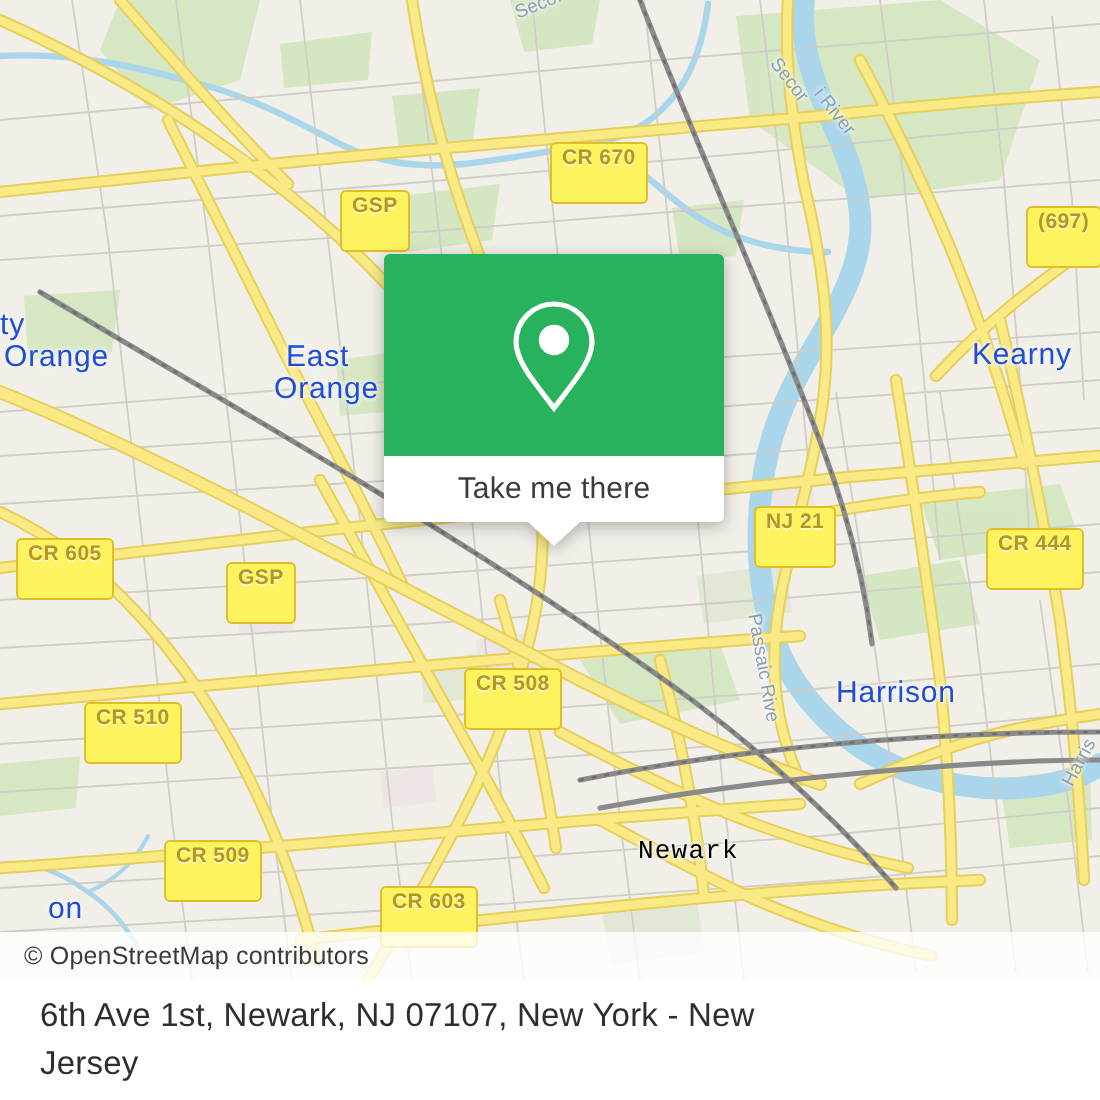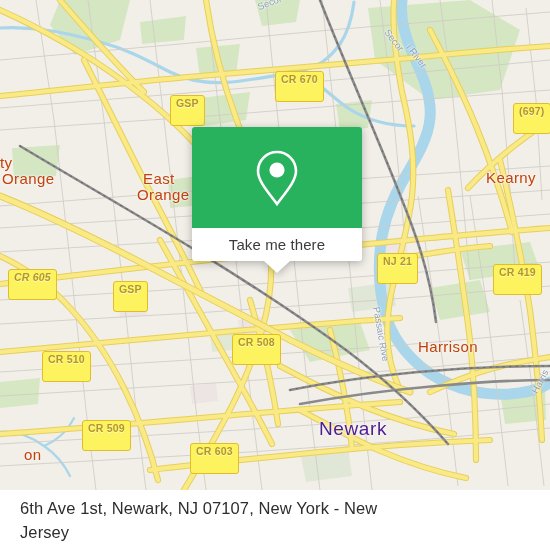"ty" .city-mid { color: #c2410c -> #1d4ed8 }
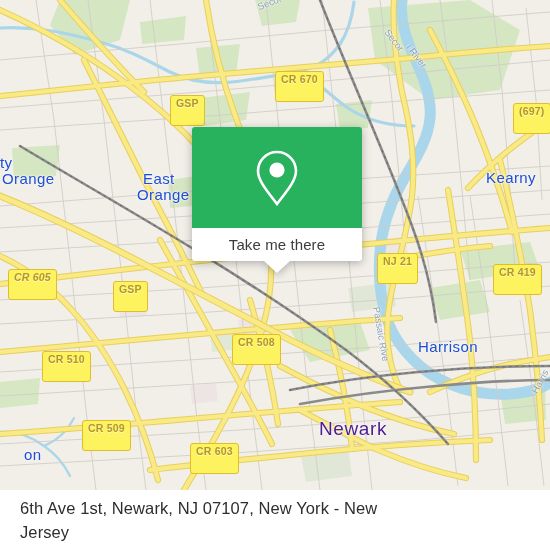"CR 605" div.shield { font-style: italic -> none }
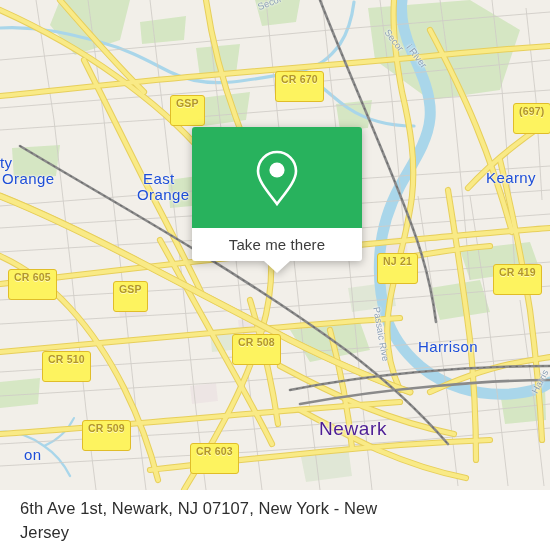"CR 419" div.shield { text: 419 -> 444 }
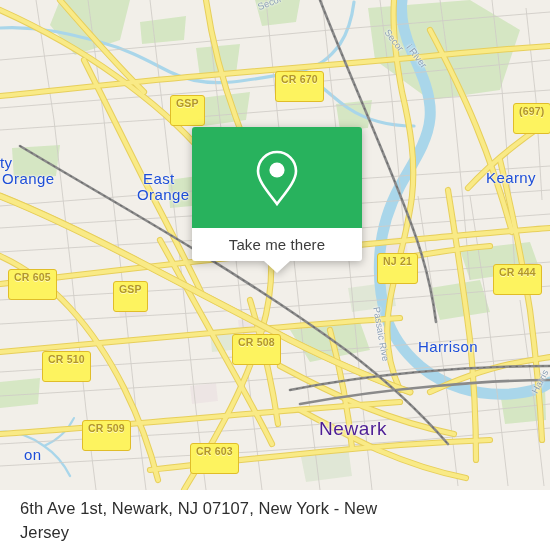"Newark" .city-big { color: #4c1d95 -> #000000; font-family: none -> Liberation Mono, monospace; font-size: 19px -> 13px }
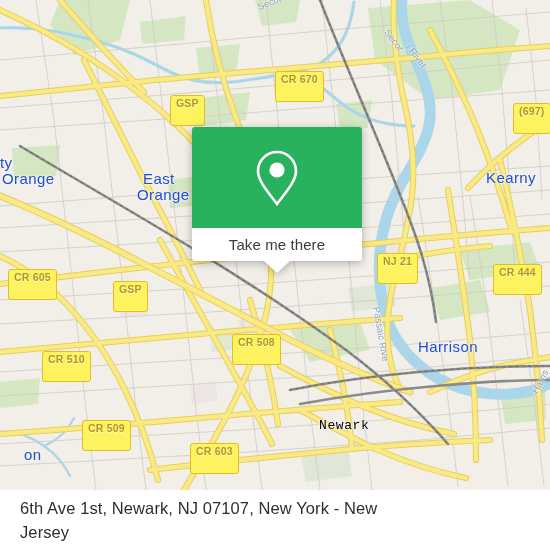"© OpenStreetMap contributors" div { html: none -> <div> <span>© OpenStreetMap contributors</span> </div> }
